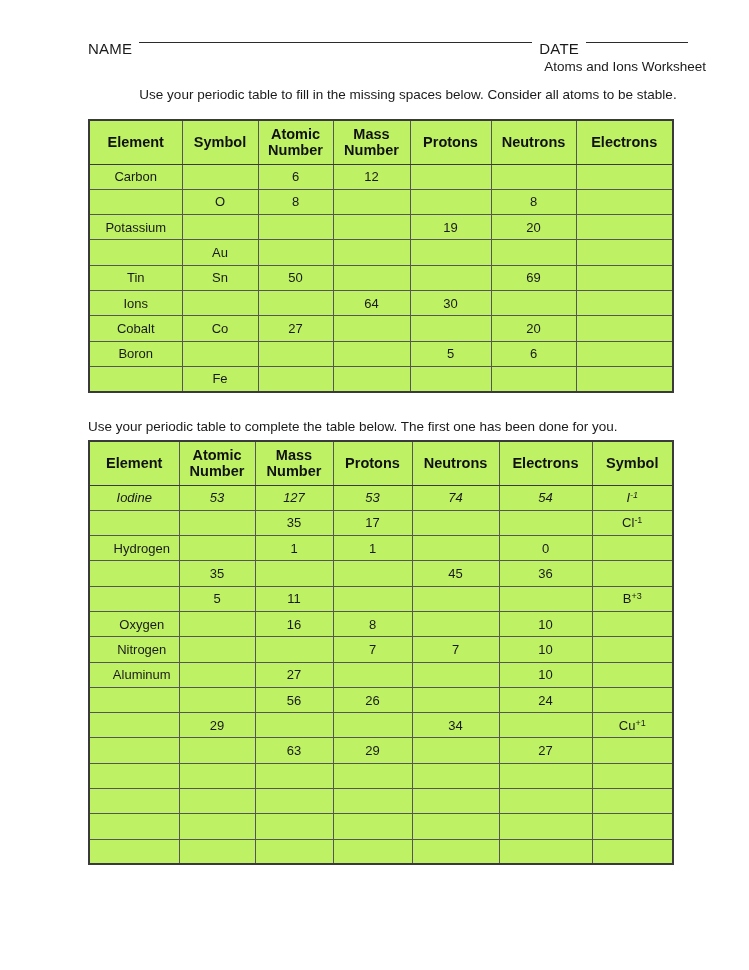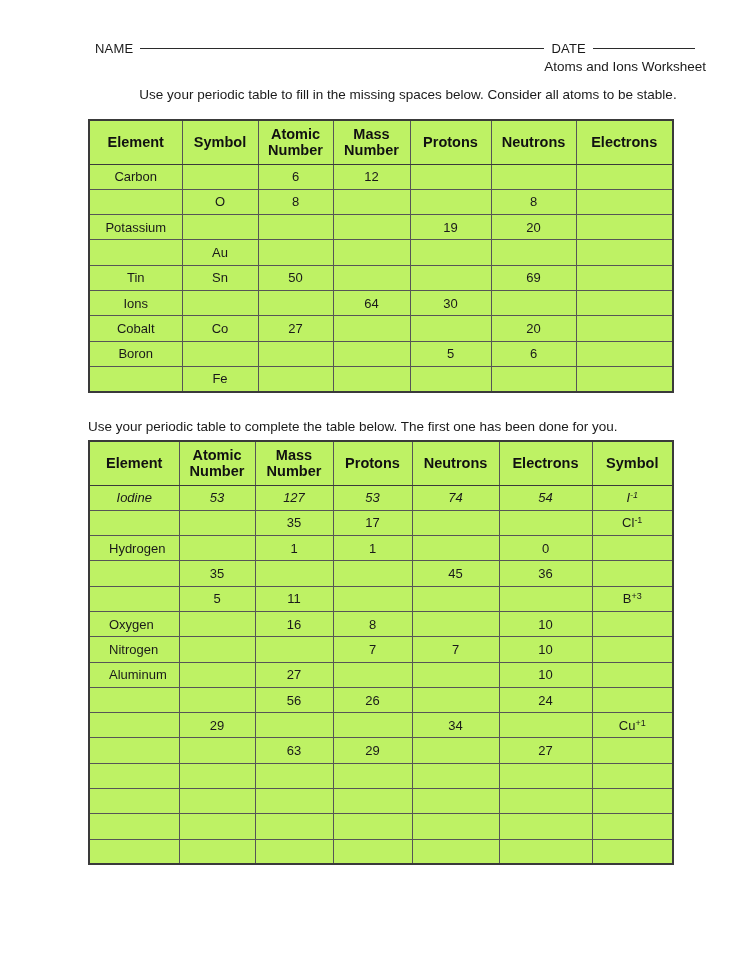"NAME" .name-line { align-items: center -> flex-start; font-size: 13px -> 15px; margin-left: 7px -> none }
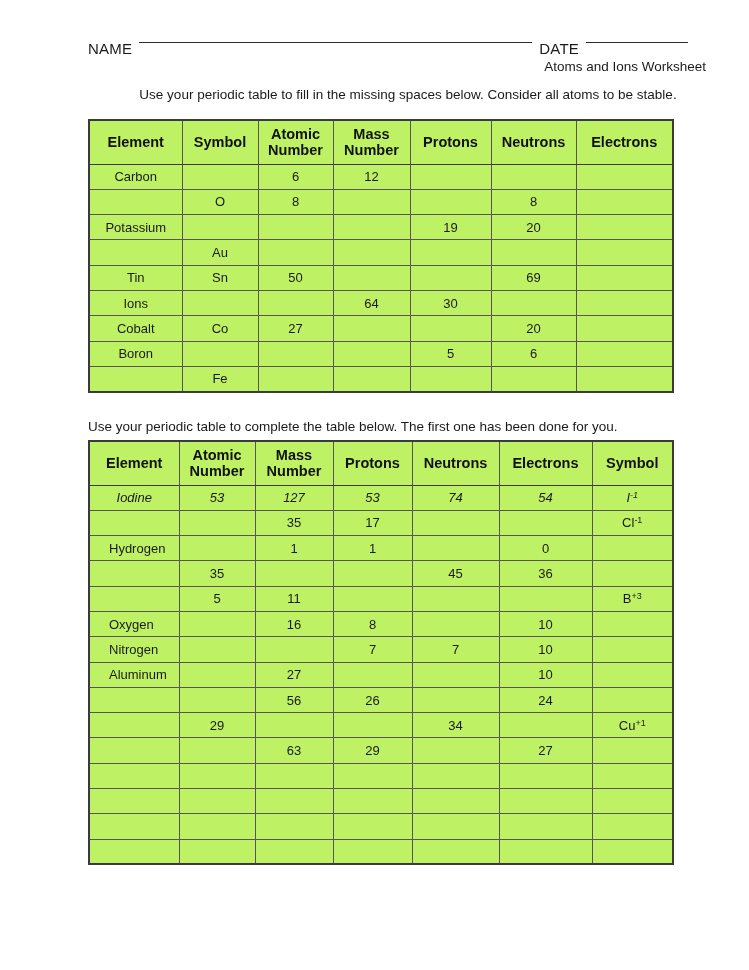"Hydrogen" table.ws td.align-left { text-align: left -> center }
